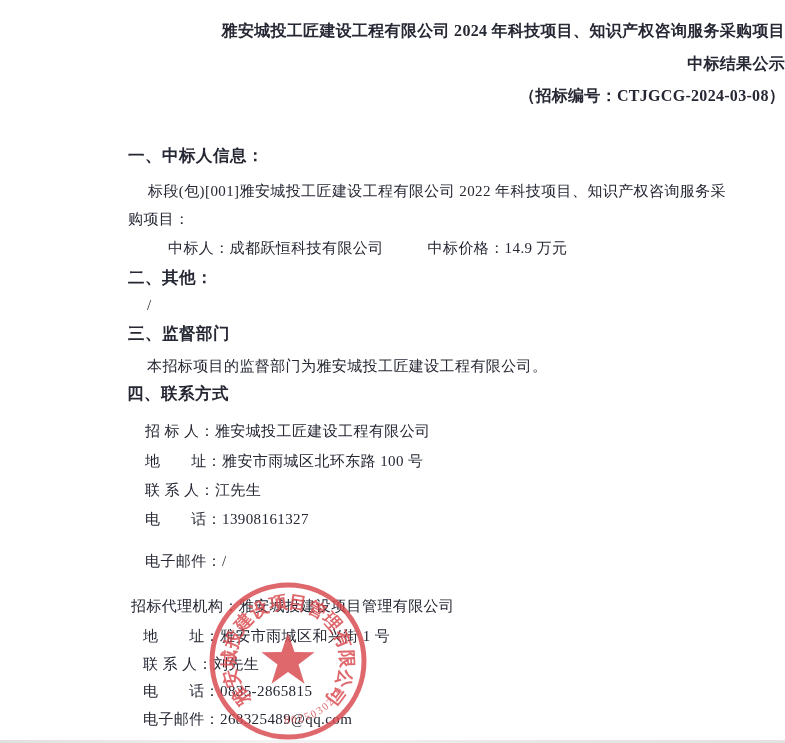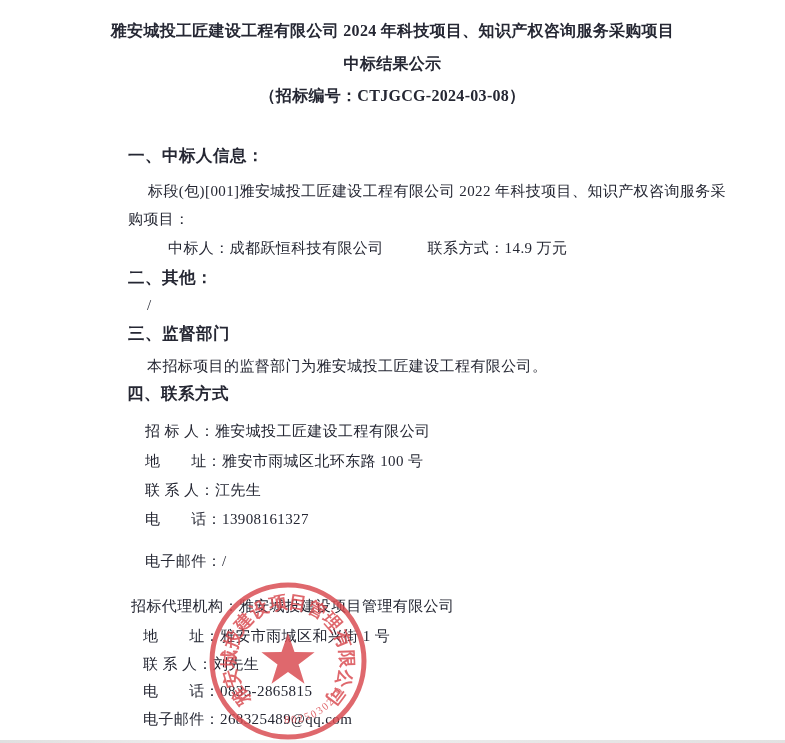"雅安城投工匠建设工程有限公司 2024 年科技项目、知识产权咨询服务采购项目" .title { text-align: center -> right }
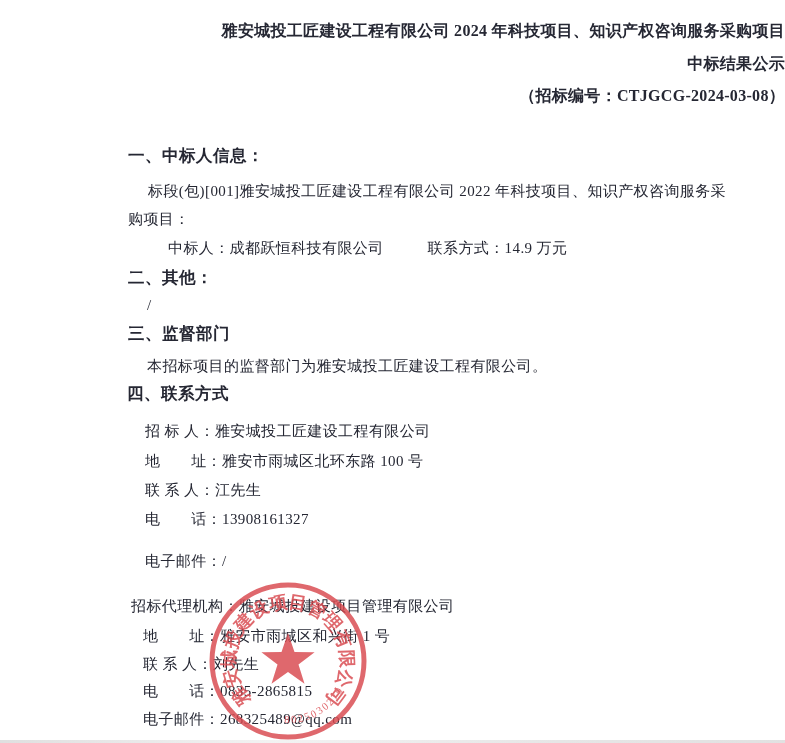"联系方式：" span.label { text: 联系方式 -> 中标价格 }
